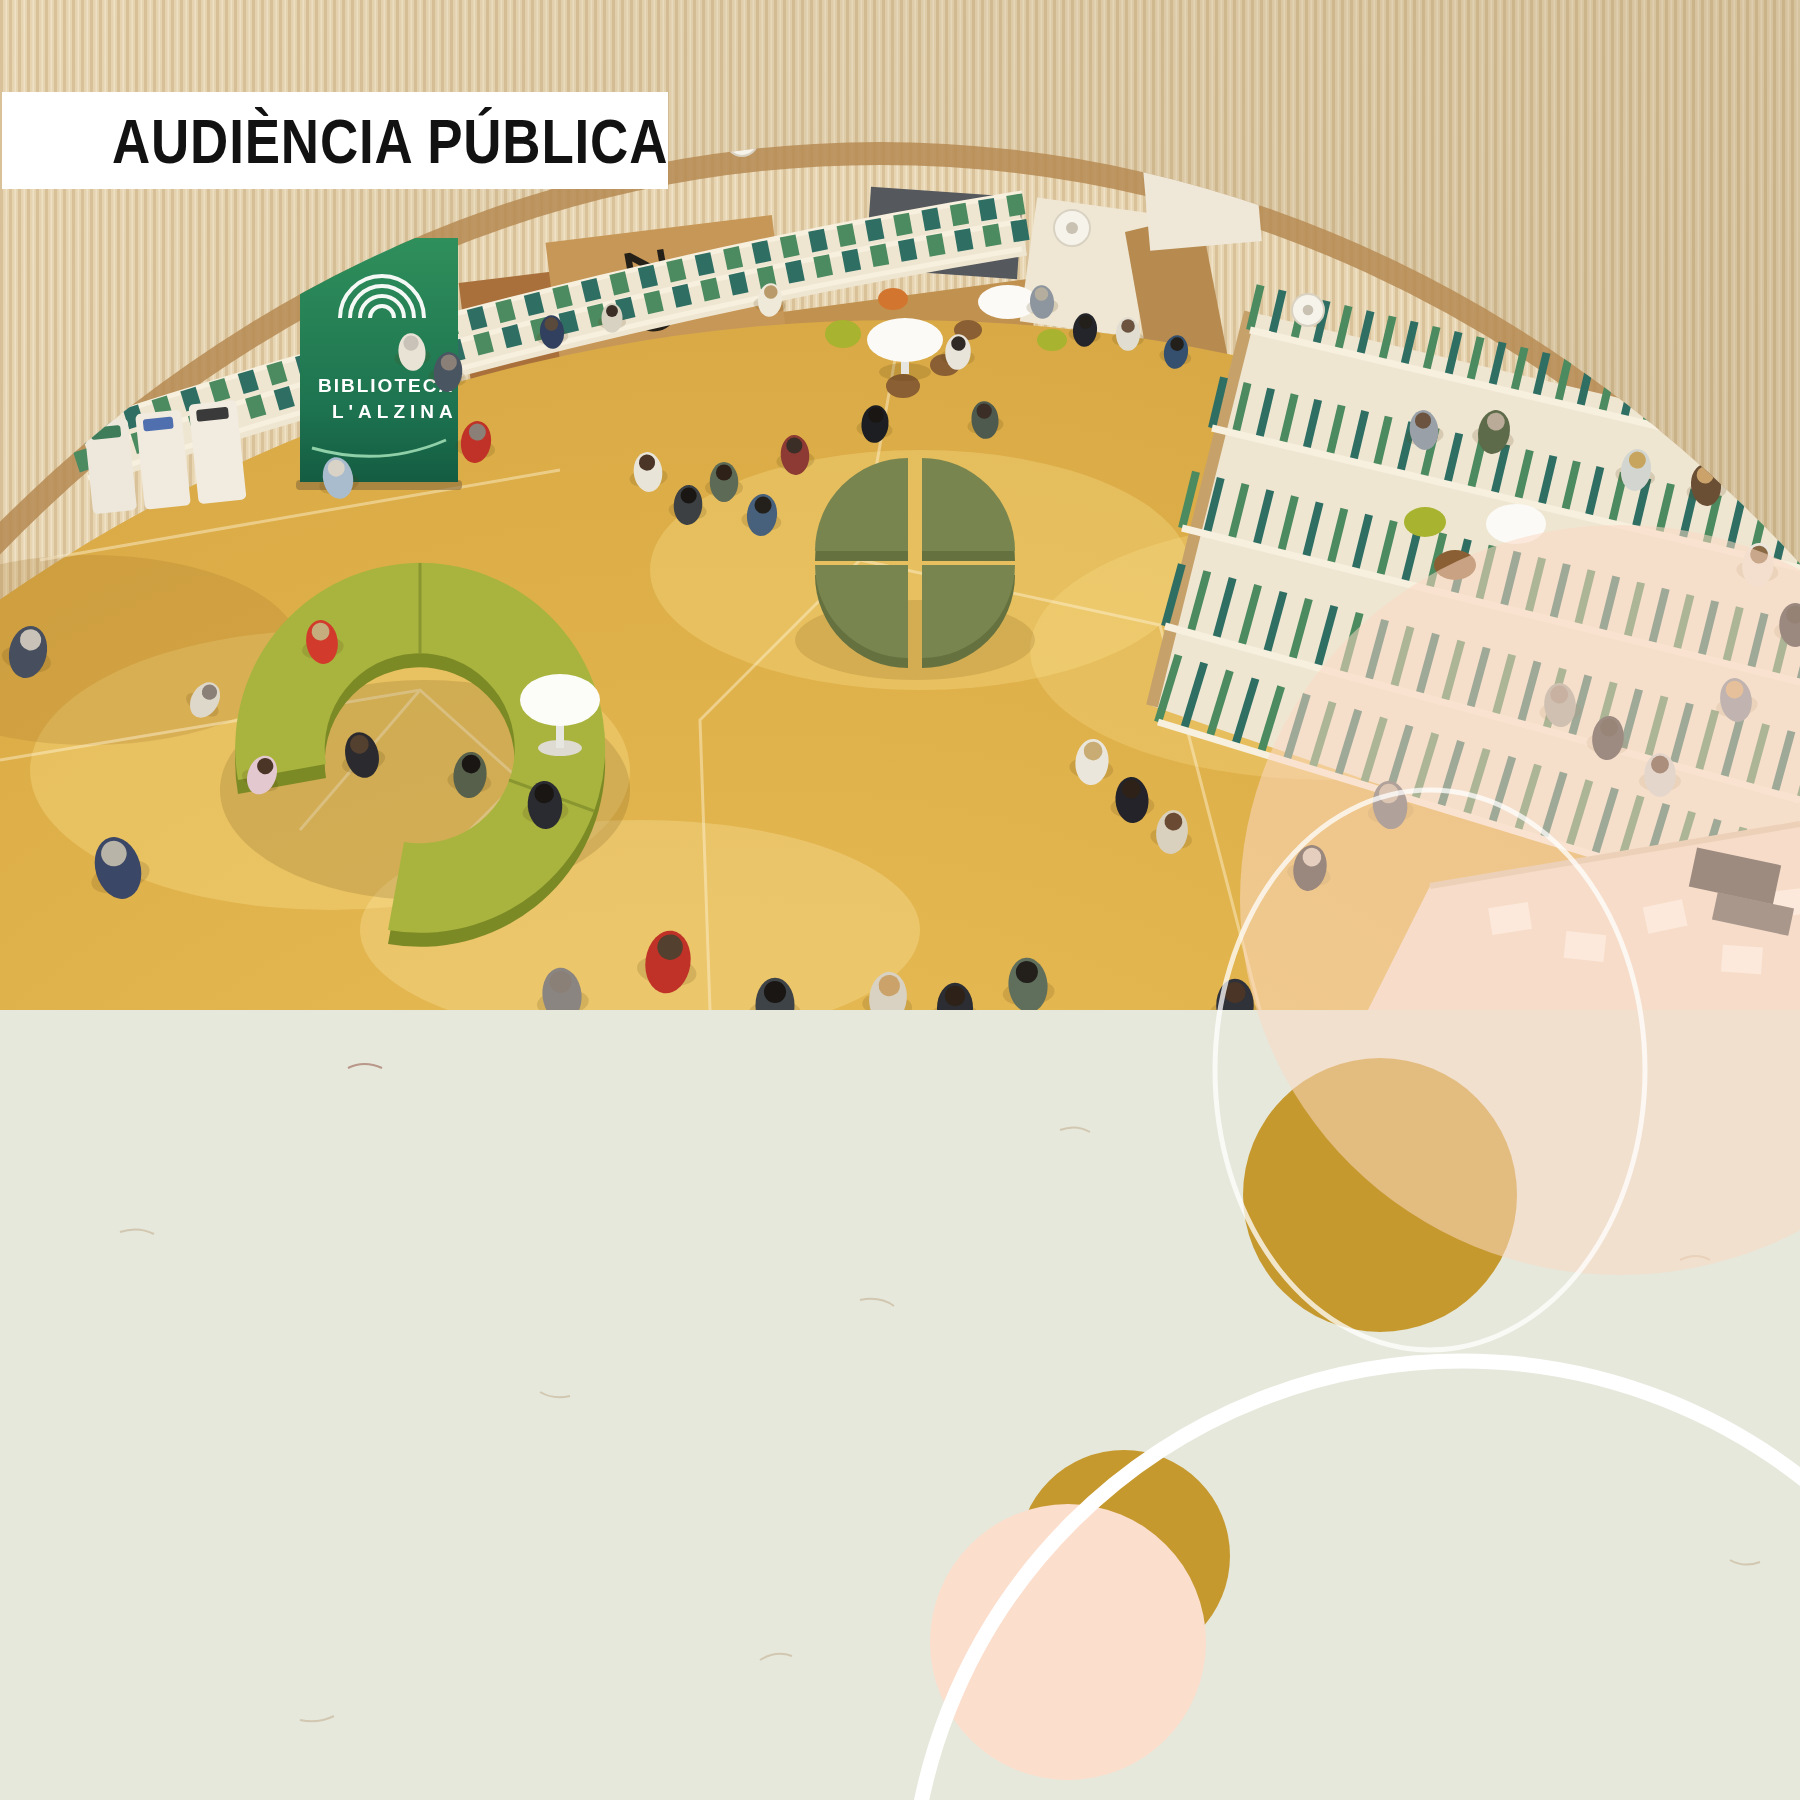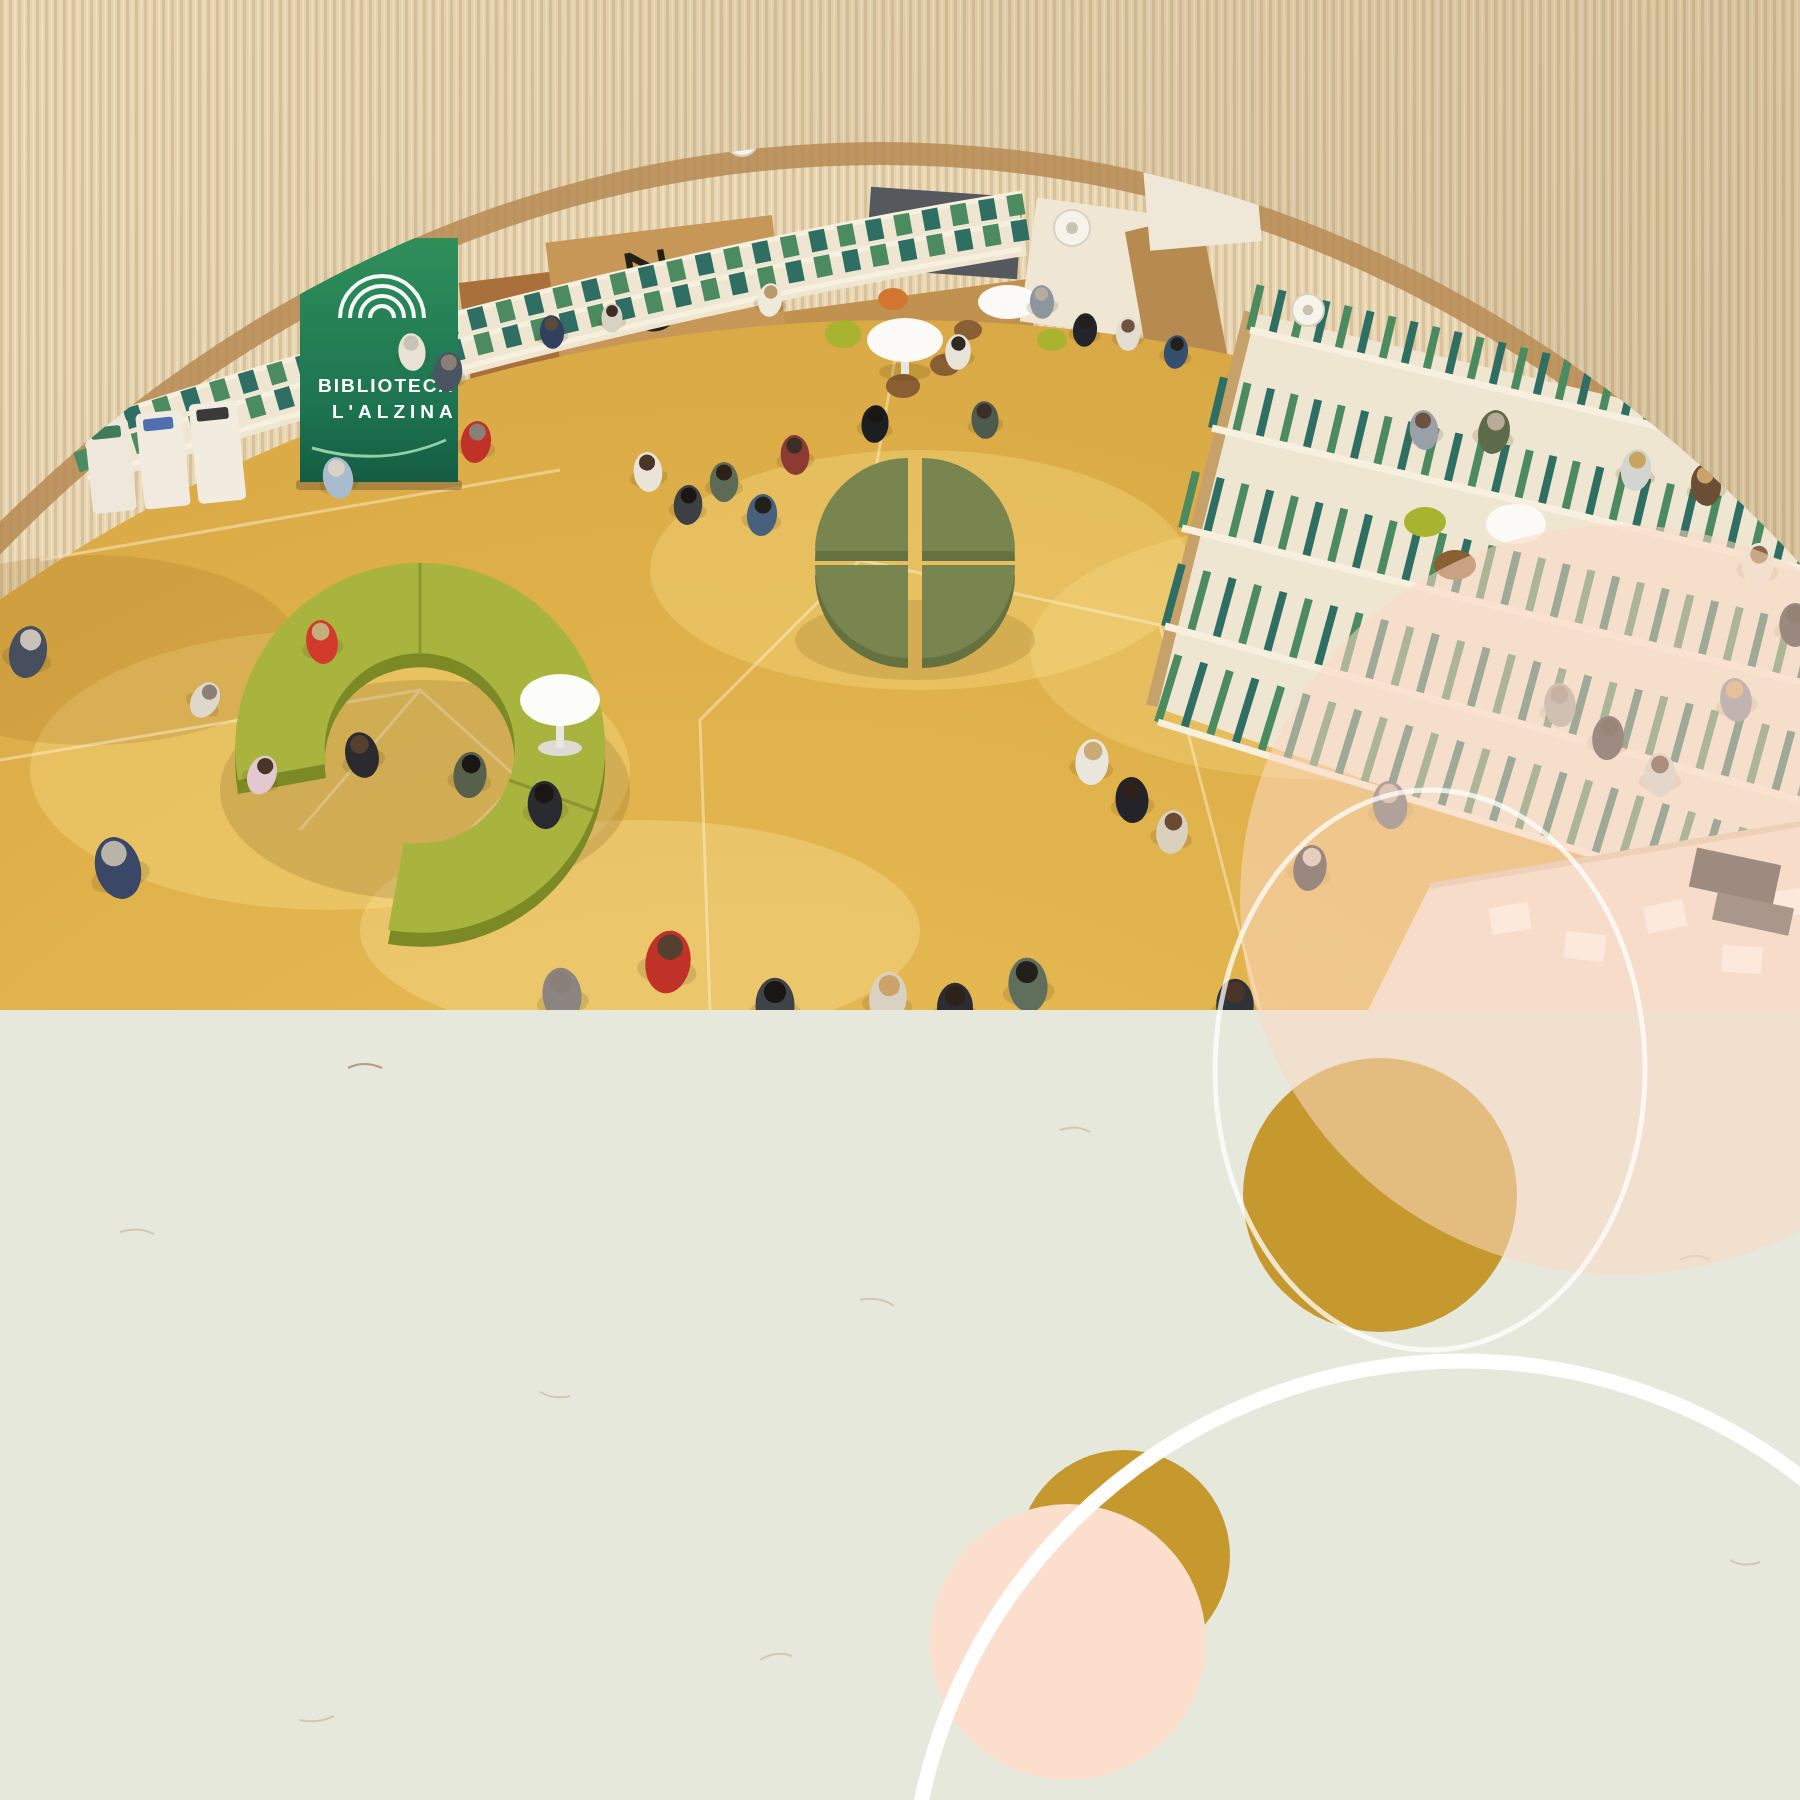"AUDIÈNCIA PÚBLICA" div.badge { html: none -> <div> <span>AUDIÈNCIA PÚBLICA</span> </div> }
